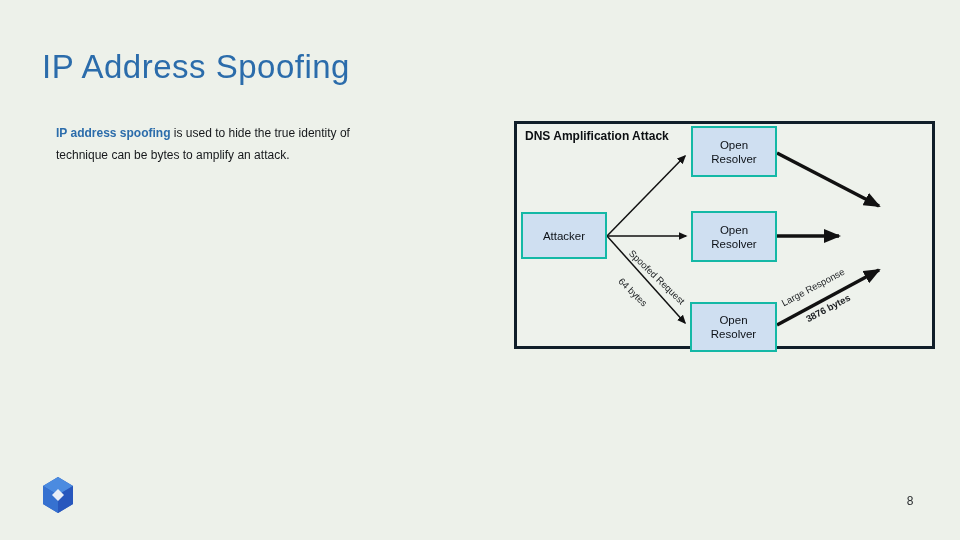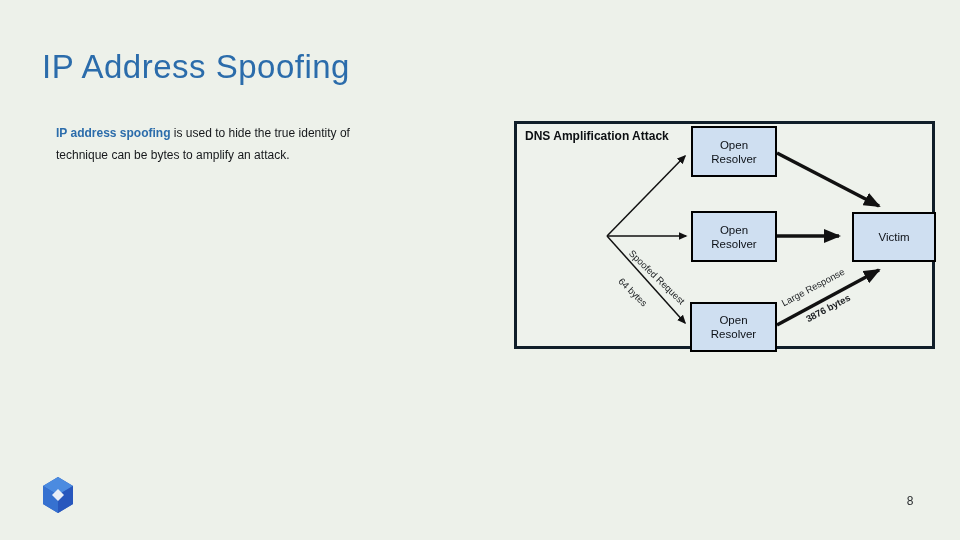"Open Resolver" .node { border: 2px solid #000000 -> 2px solid #14b8a6 }
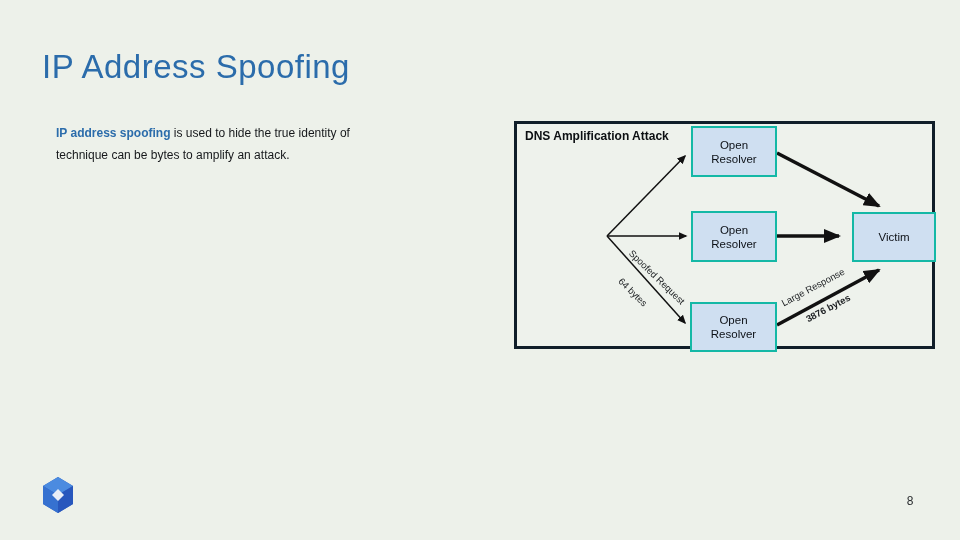"Attacker" div.node { html: none -> <div> <span>Attacker</span> </div> }
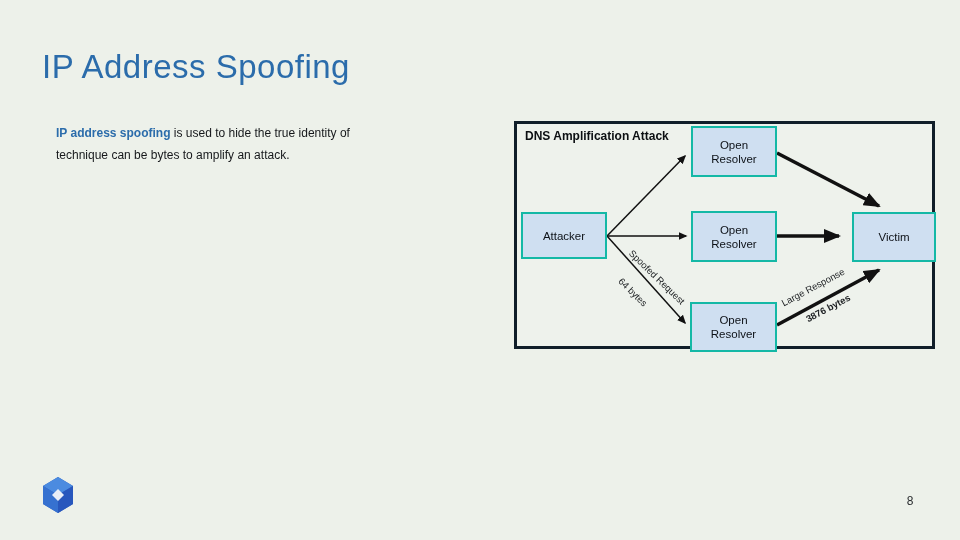"Victim" div.node { html: <div> <span>Victim</span> </div> -> none }
